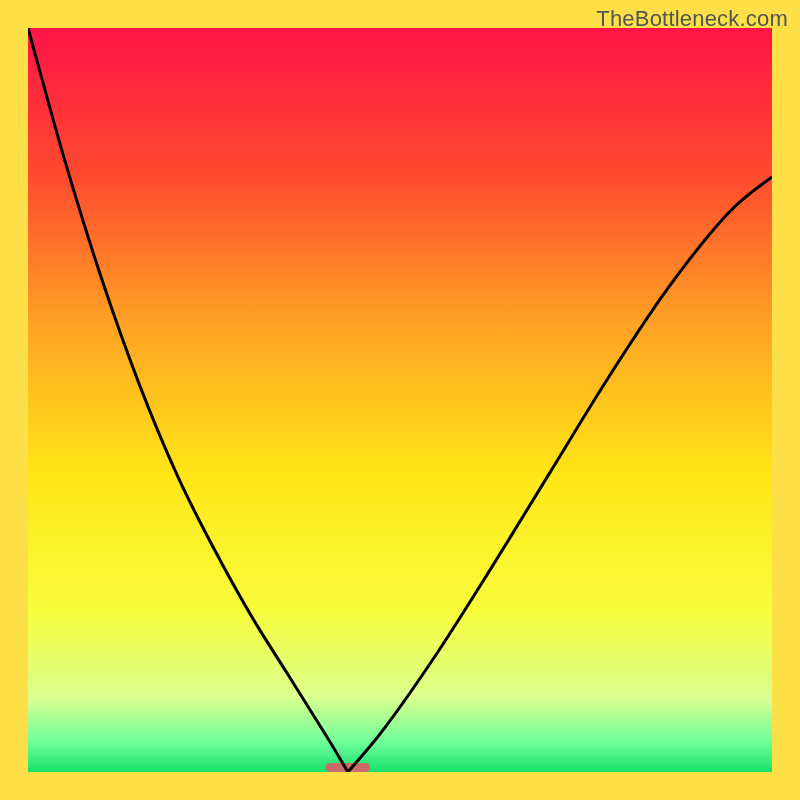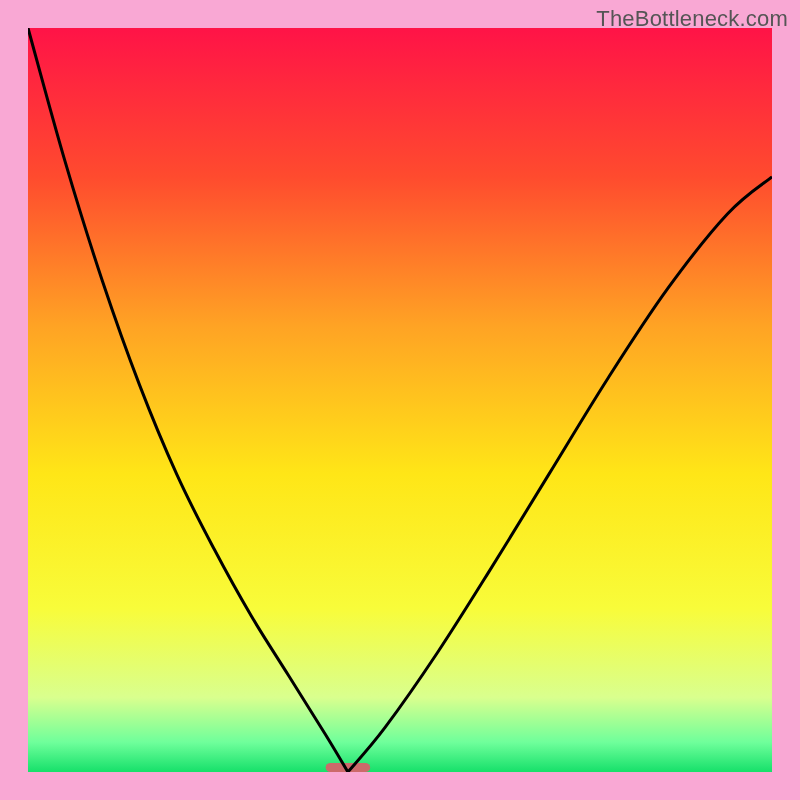"TheBottleneck.com" .frame { background: #f9a8d4 -> #fde047 }
